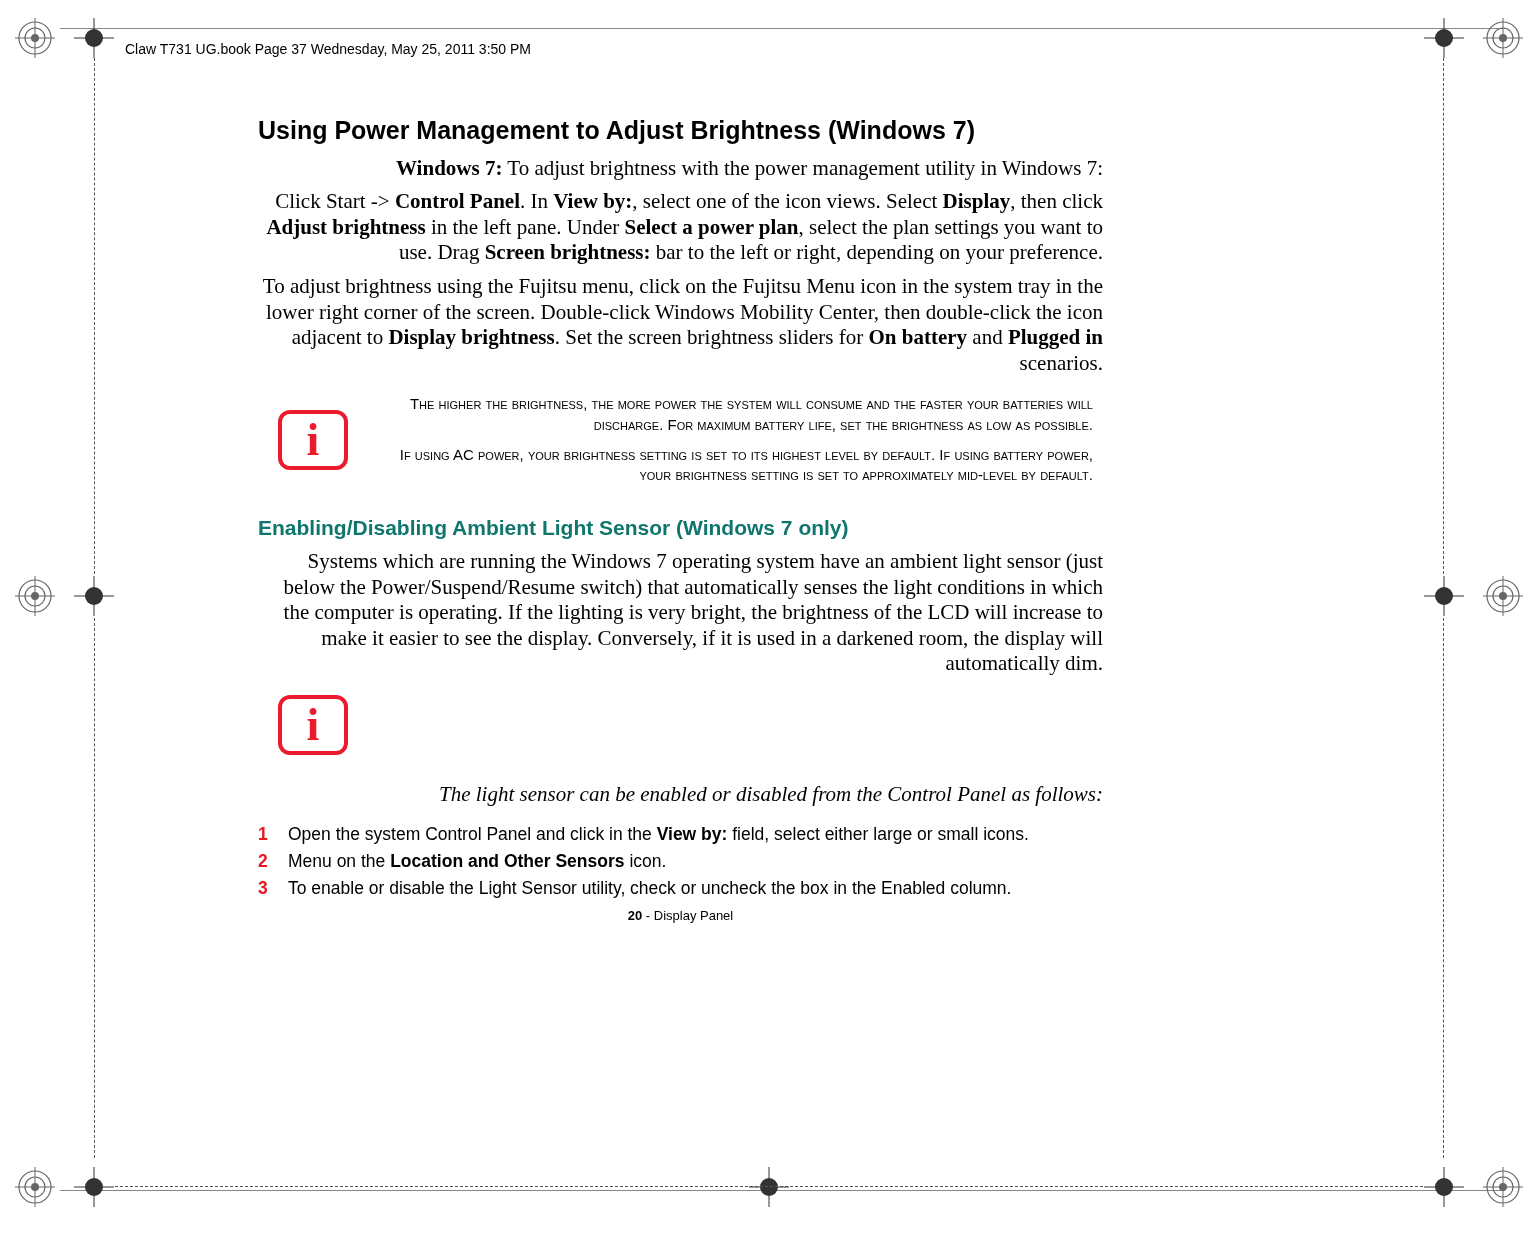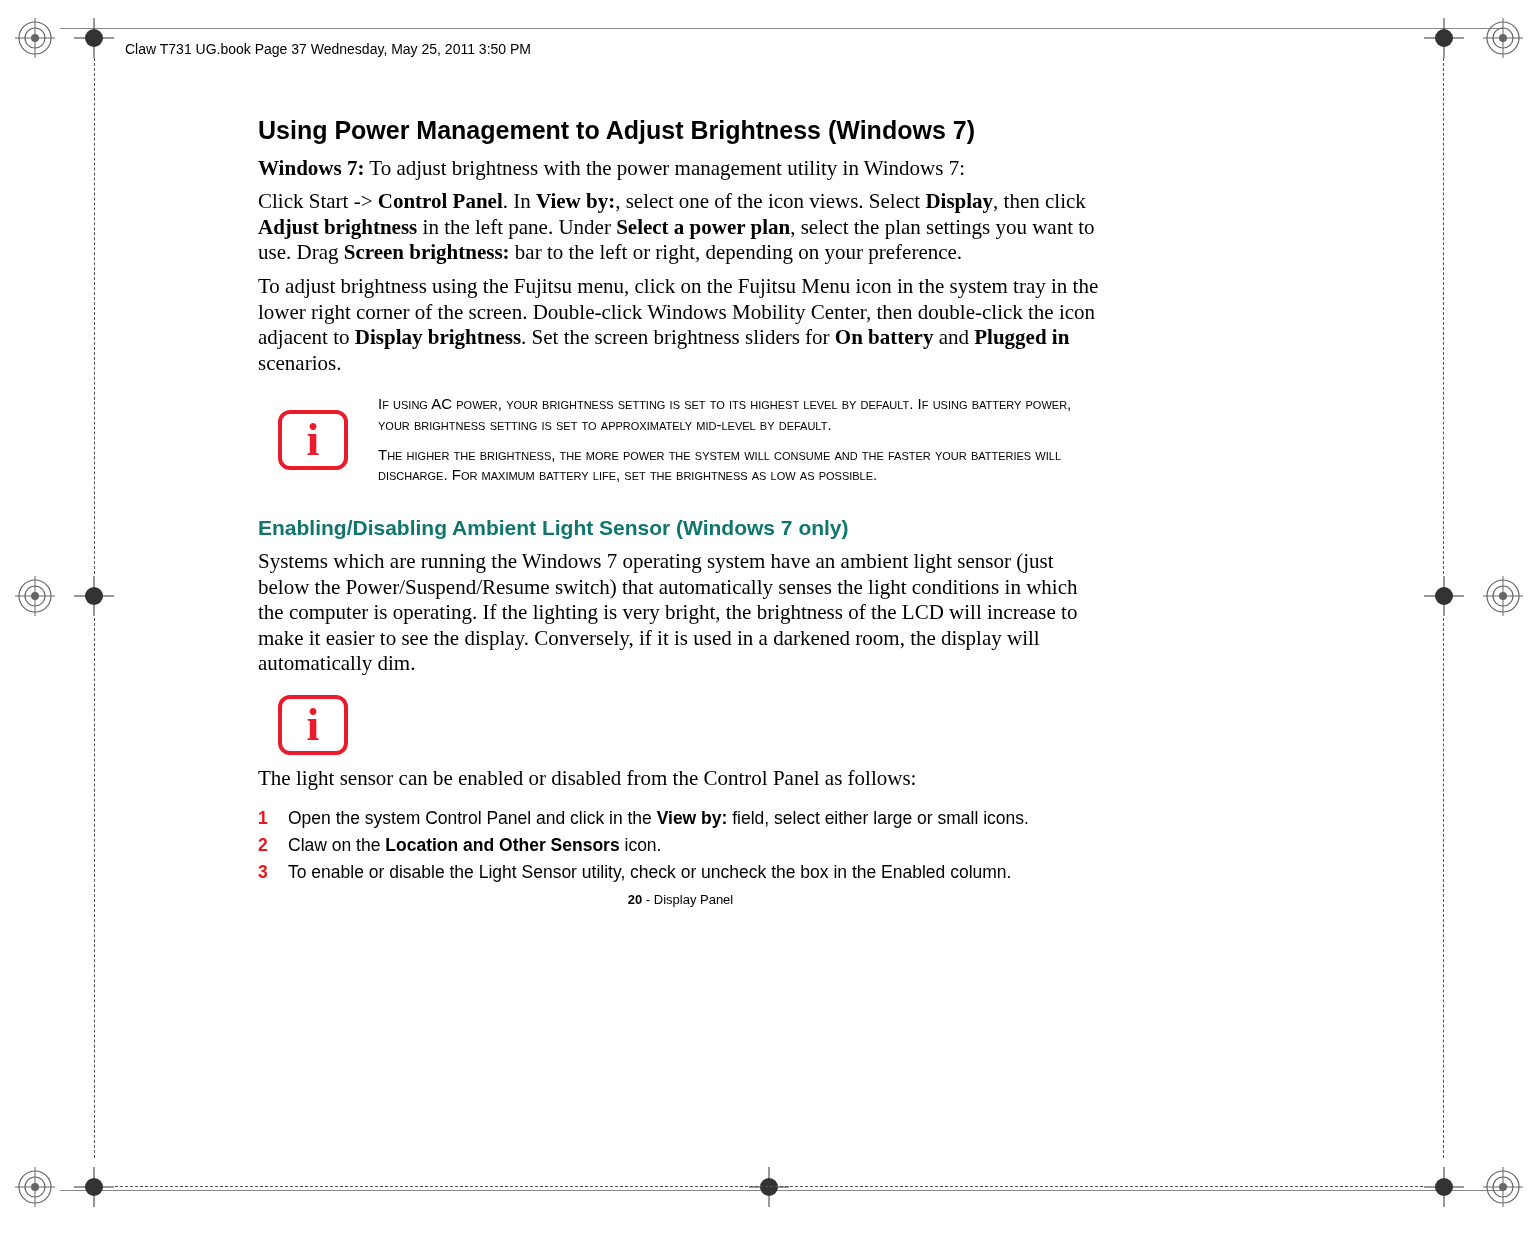"Windows 7: To adjust brightness" p { text-align: none -> right }
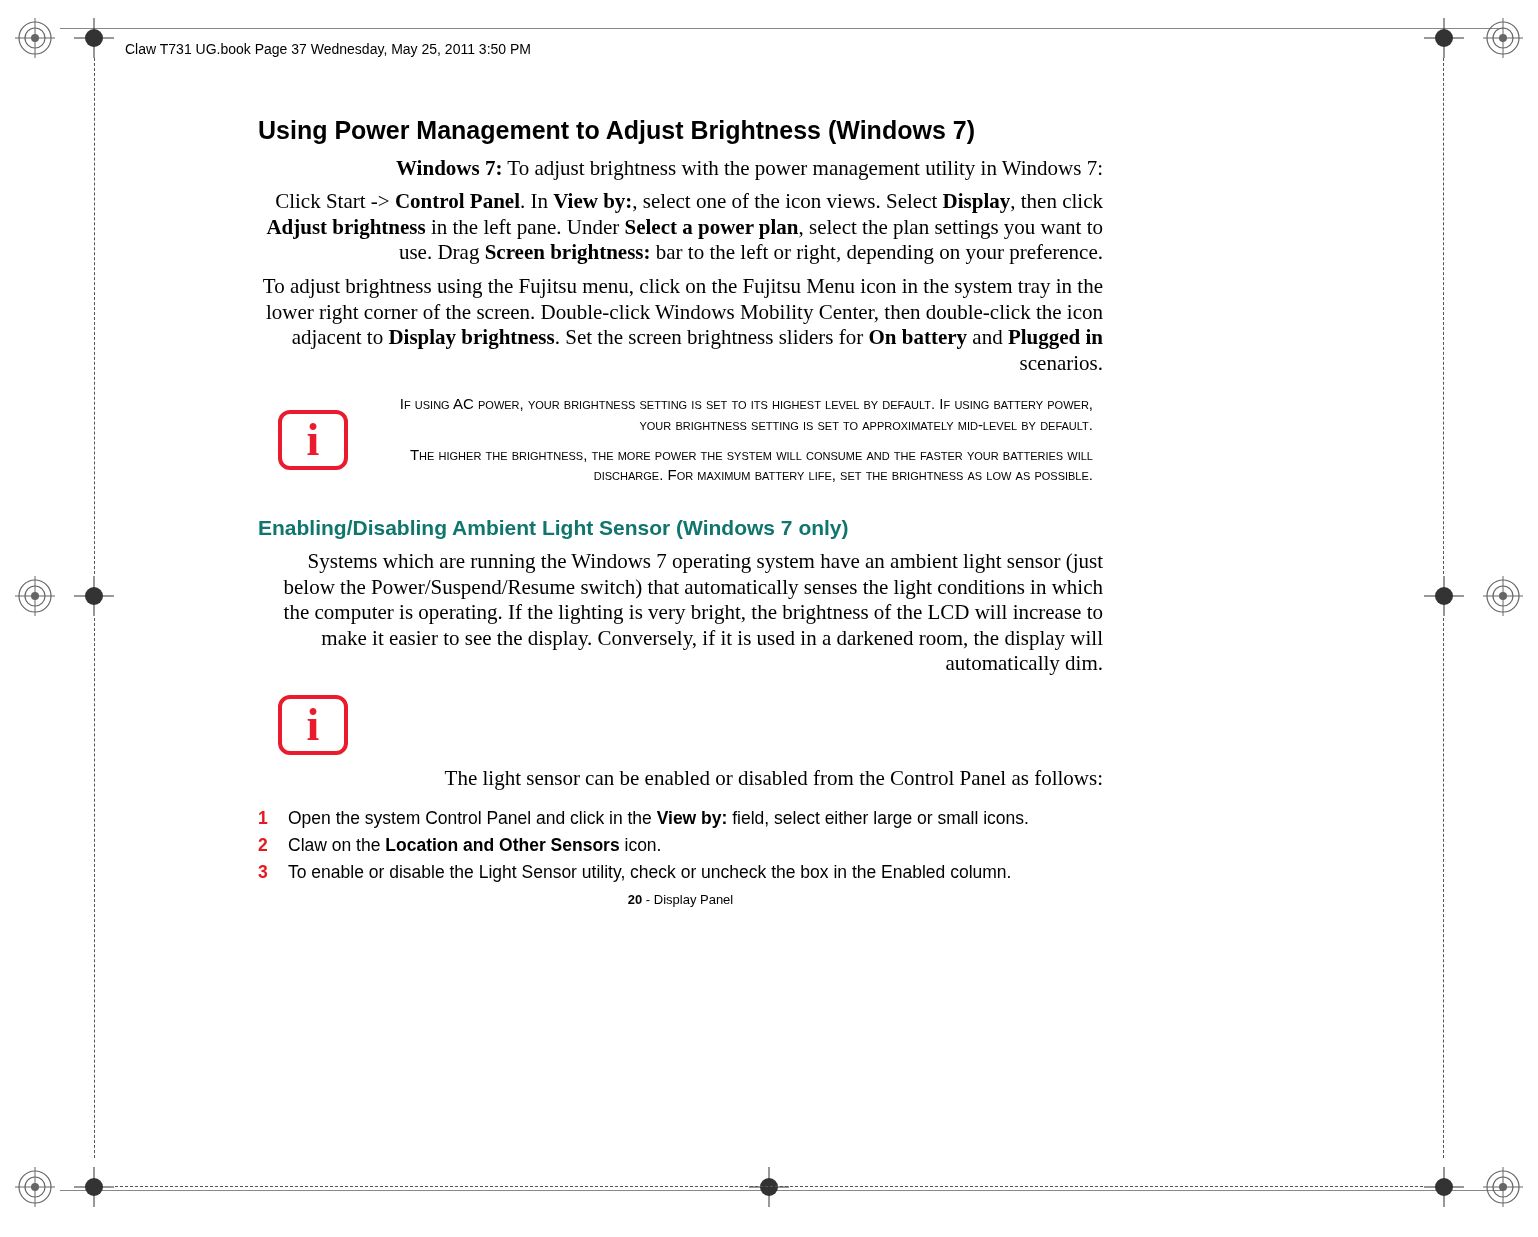"If using AC power, your" p { order: before "The higher the brightness, the" -> after "The higher the brightness, the" }
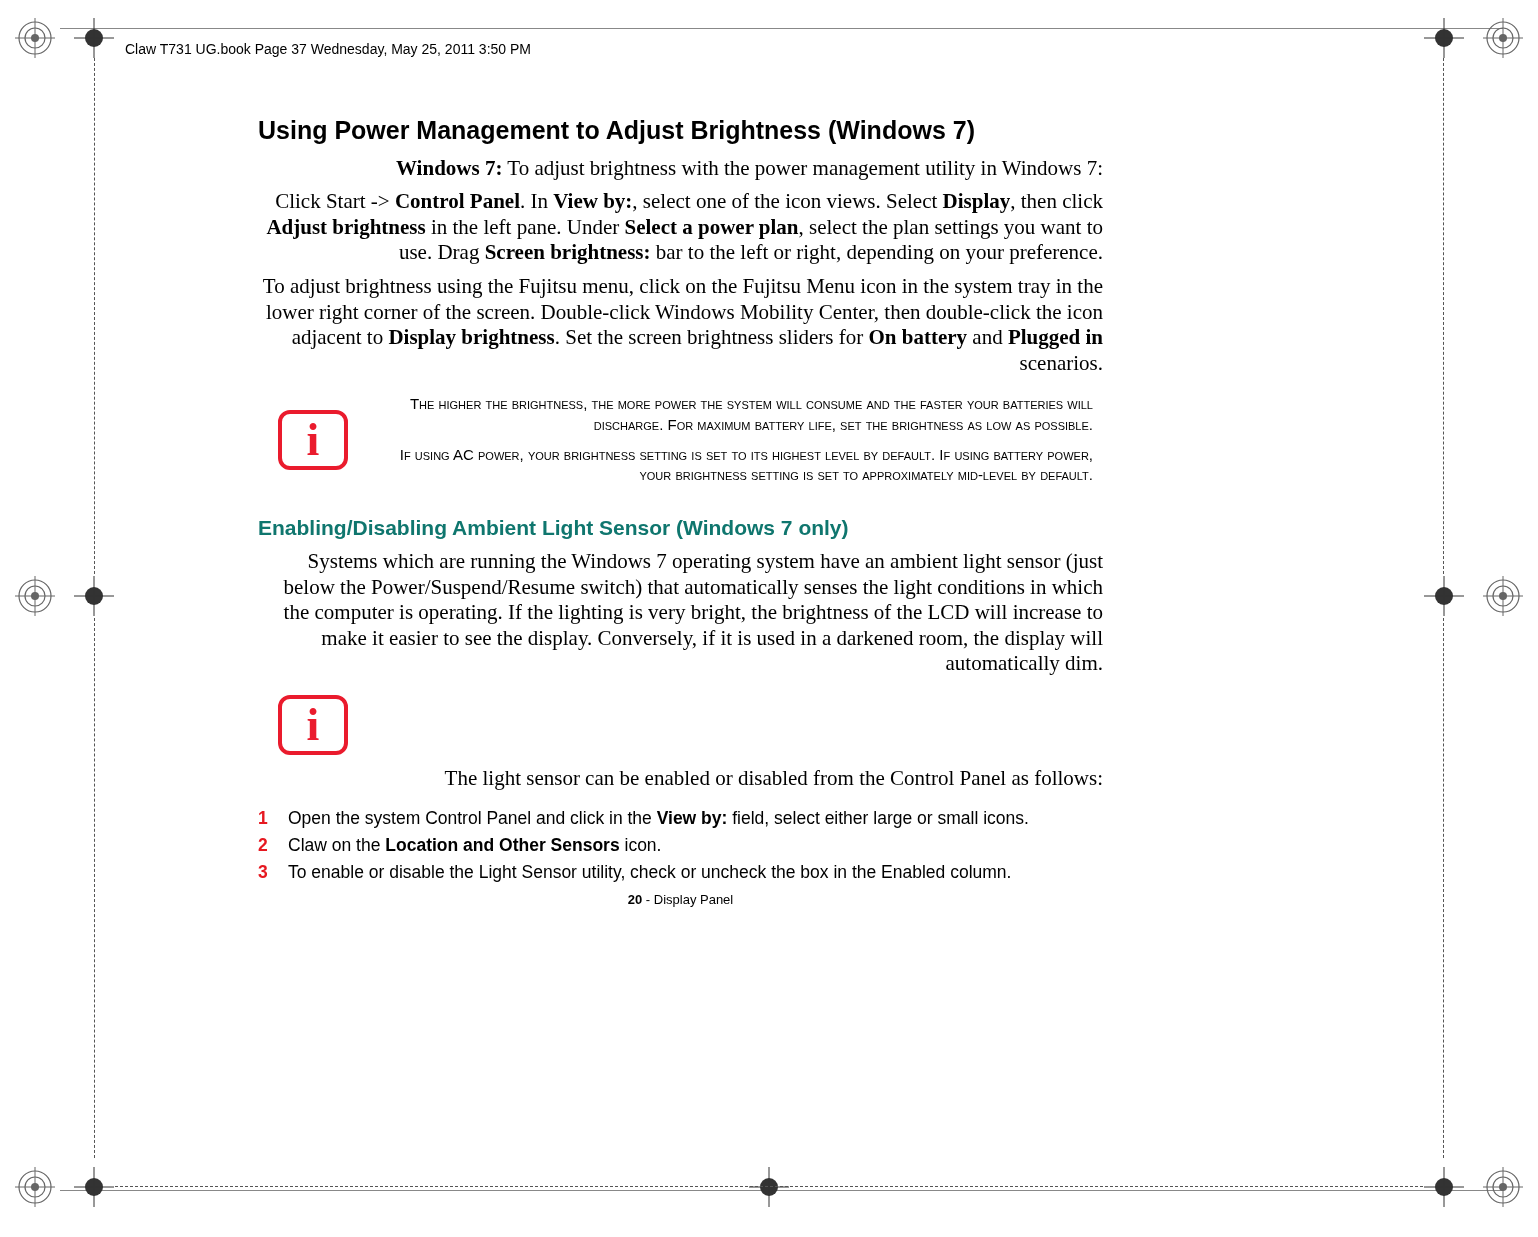"The light sensor can be" p.serif { font-style: none -> italic; margin-top: 11px -> 27px }
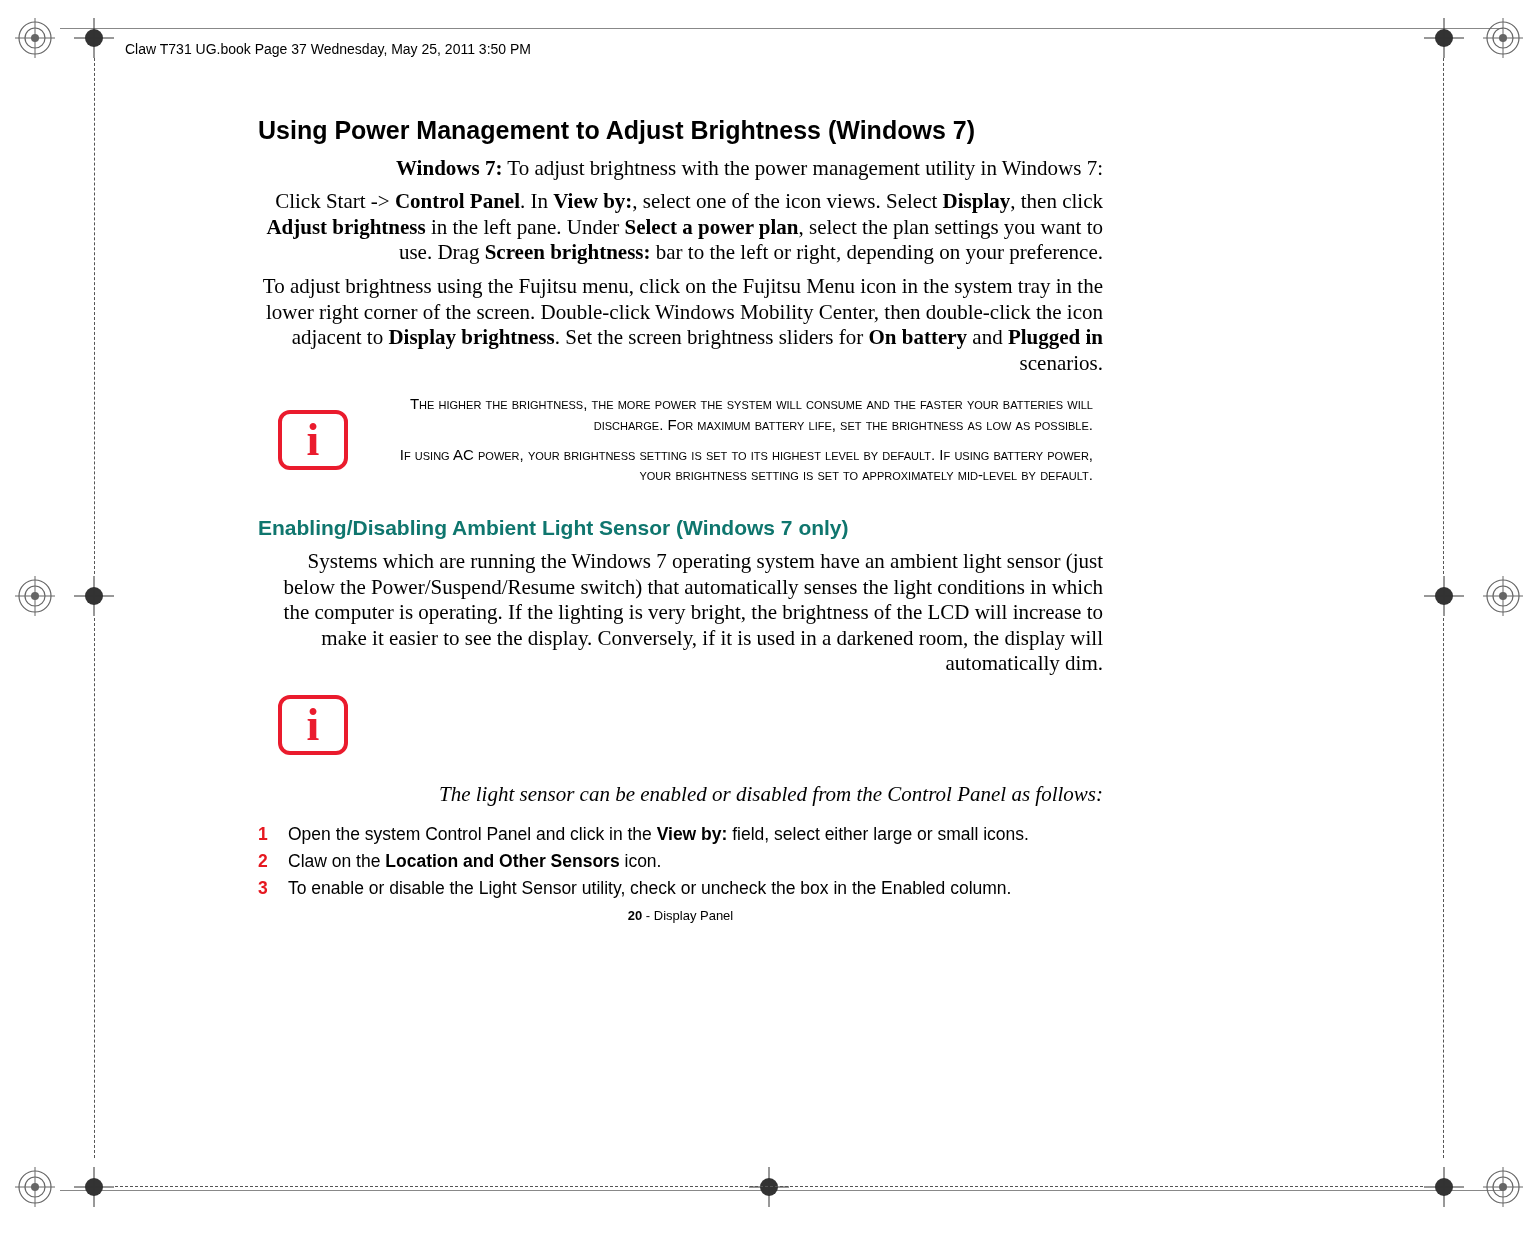"Claw on the" span { text: Claw -> Menu }
